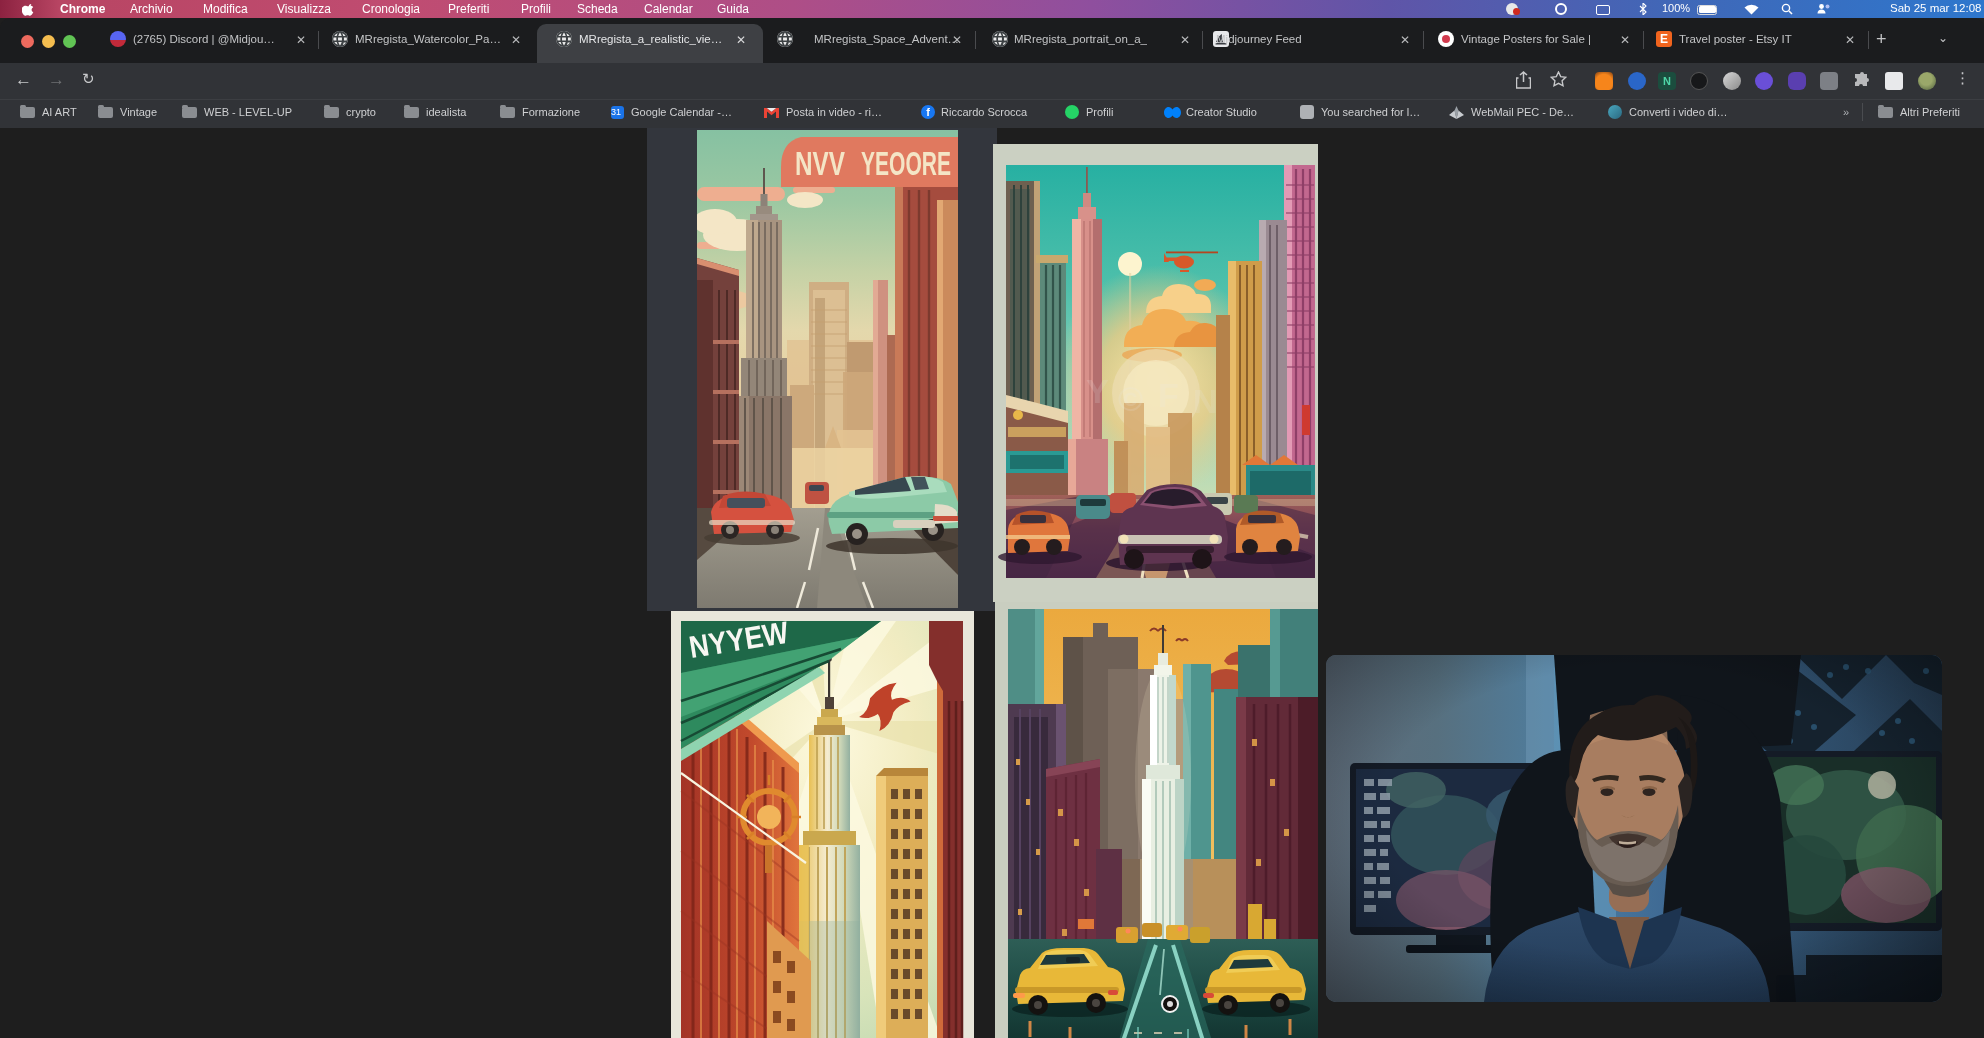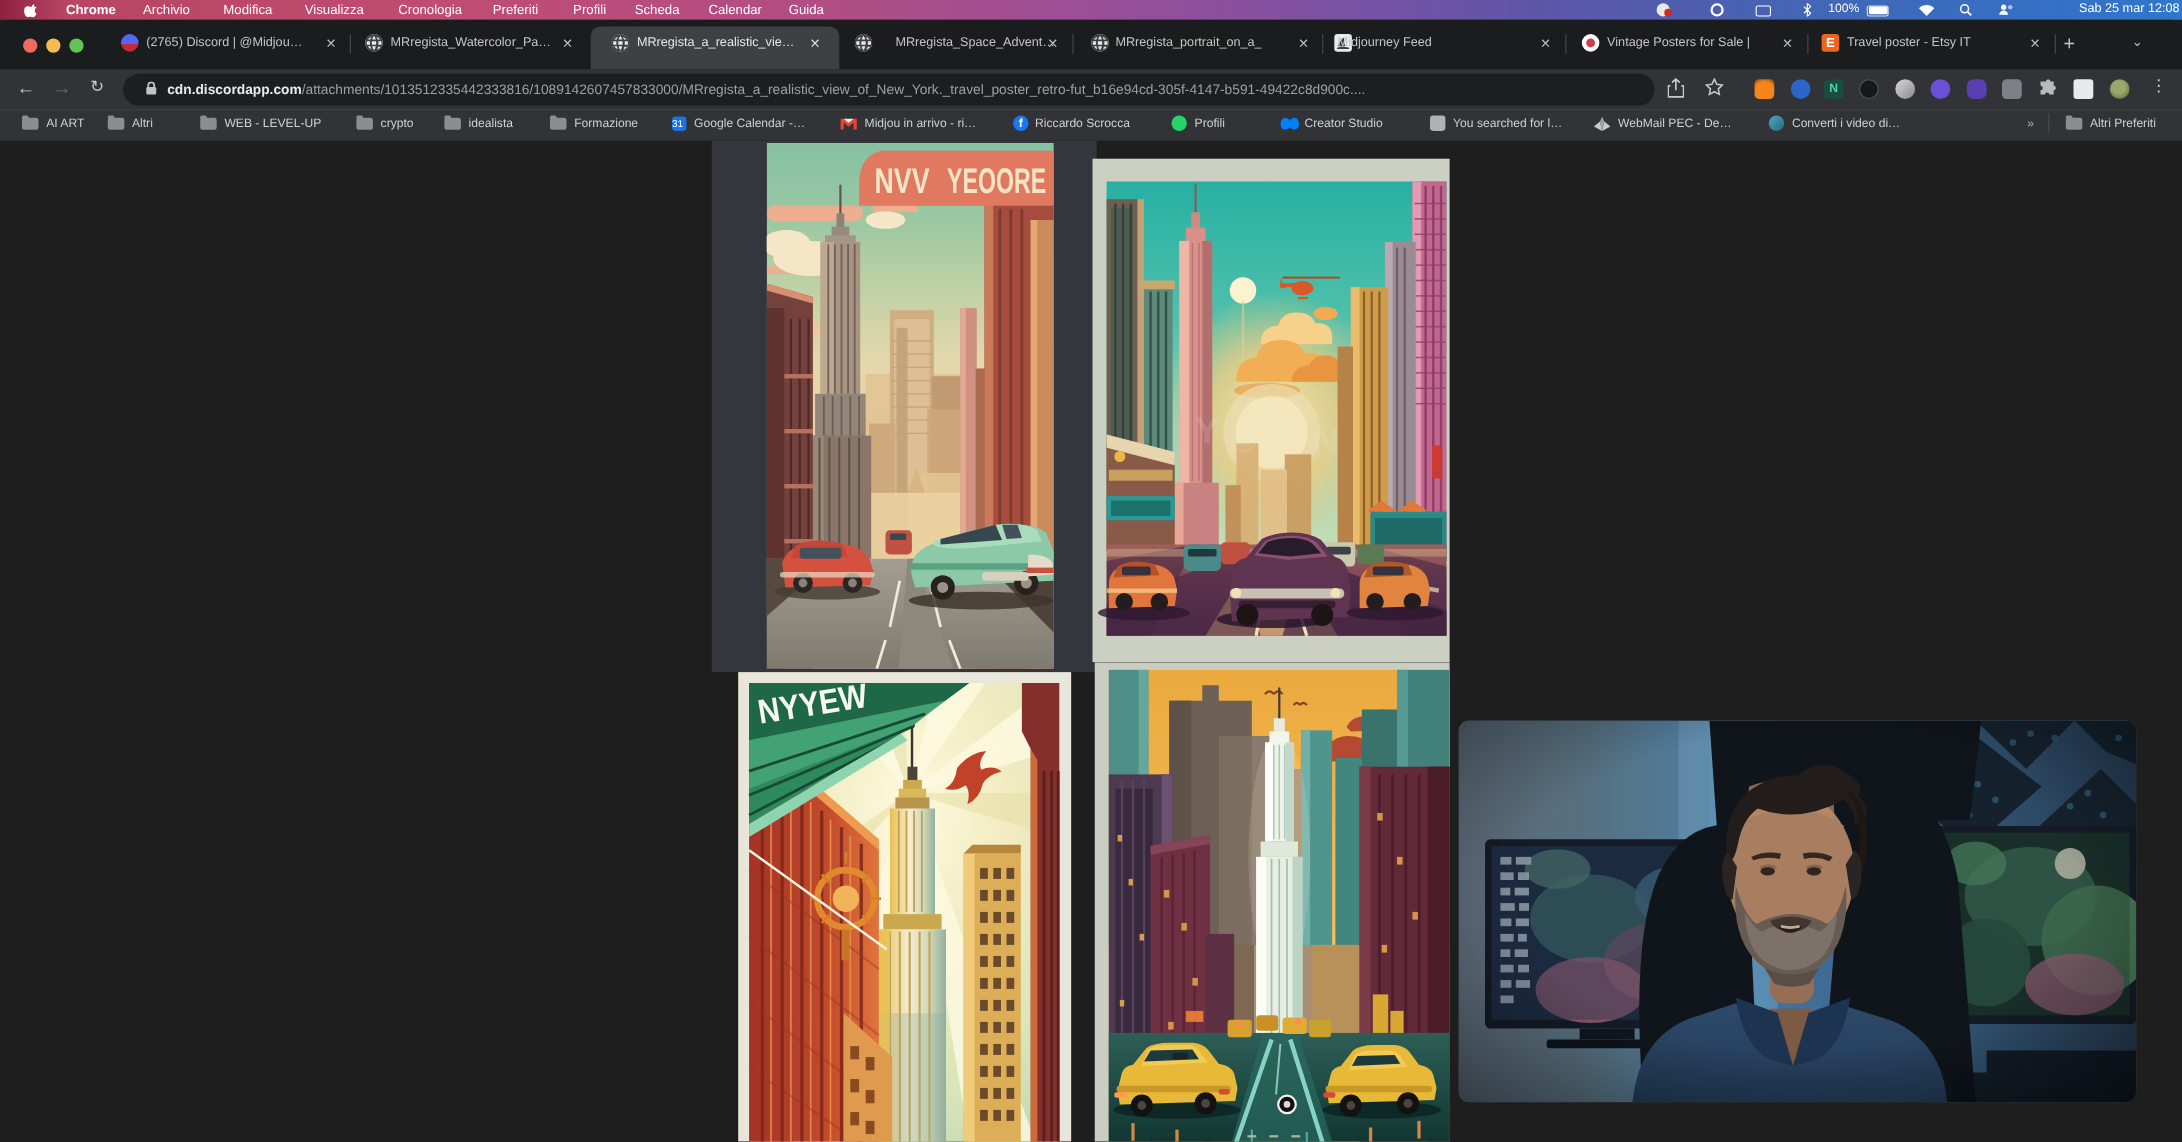"cdn.discordapp.com/attachments/101351233" div { html: <div><svg> <path></path> <rect></rect> </svg><span>cdn.discordapp.com</span>/attachments/1013512335442333816/1089142607457833000/MRregista_a_realistic_view_of_New_York._travel_poster_retro-fut_b16e94cd-305f-4147-b591-49422c8d900c....</div> -> none }
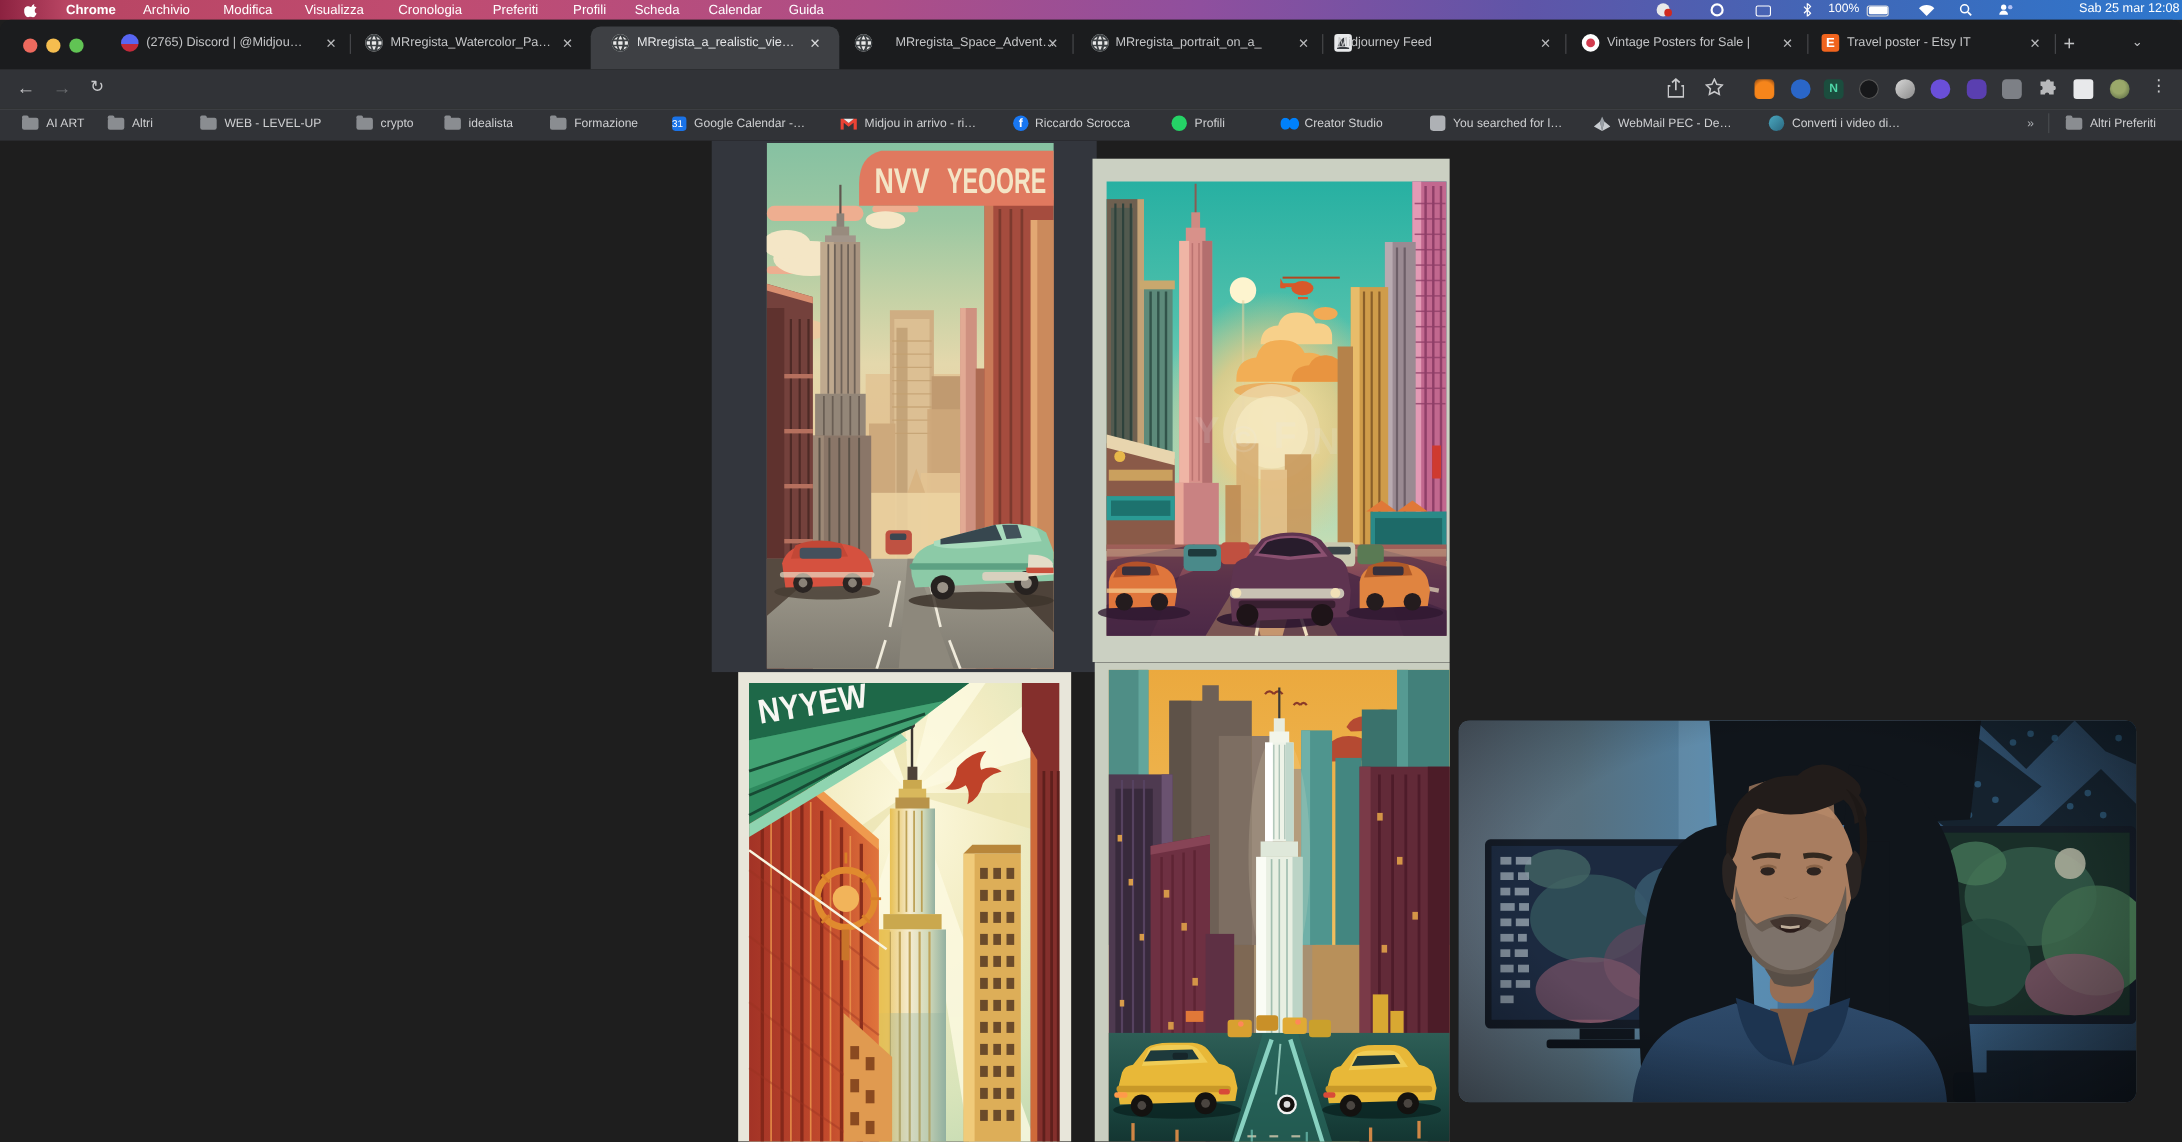"Altri" span.bk { text: Altri -> Vintage }
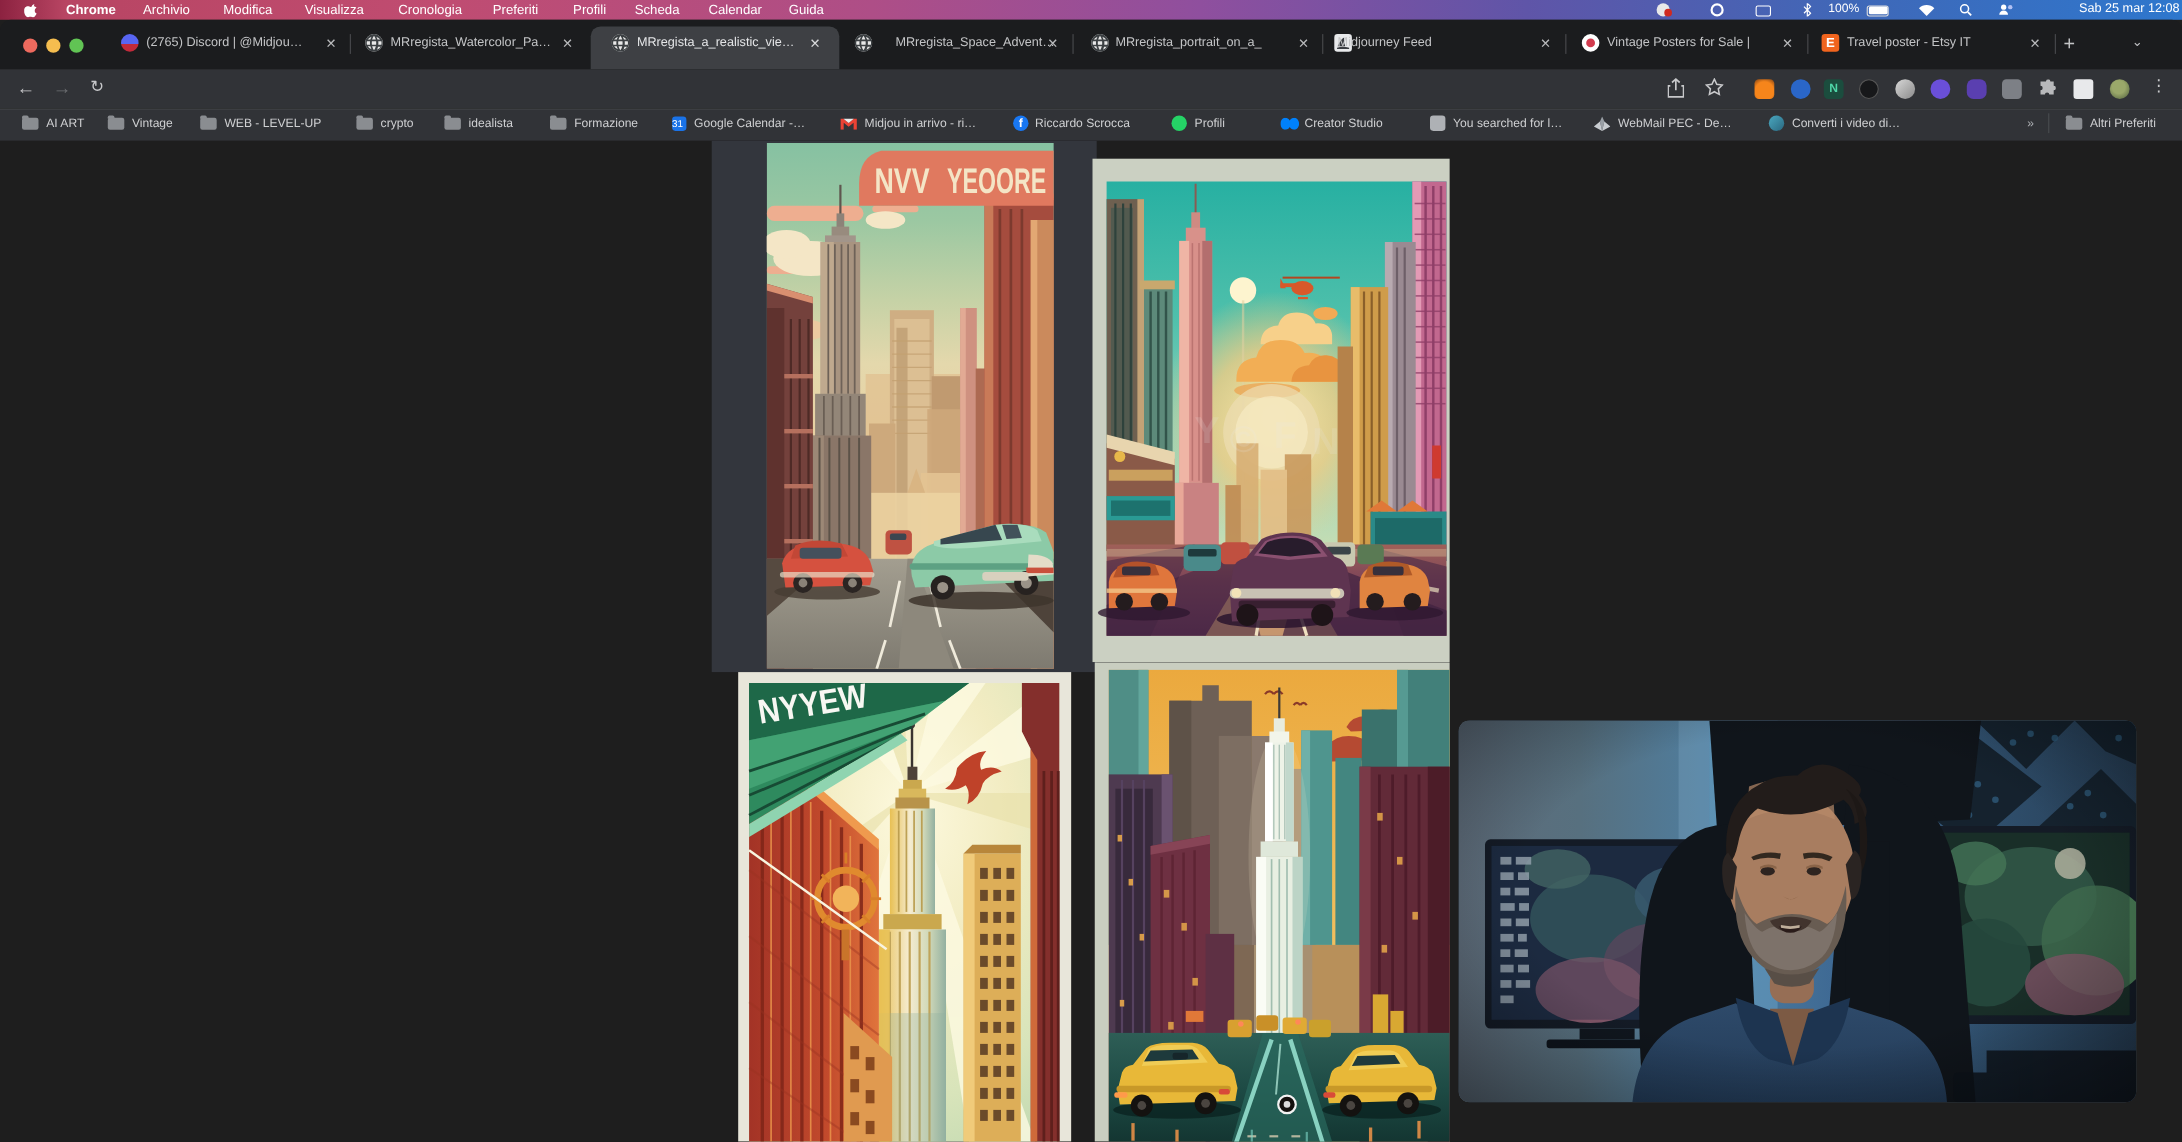"Midjou in arrivo - ri…" span.bk { text: Midjou in arrivo -> Posta in video }
